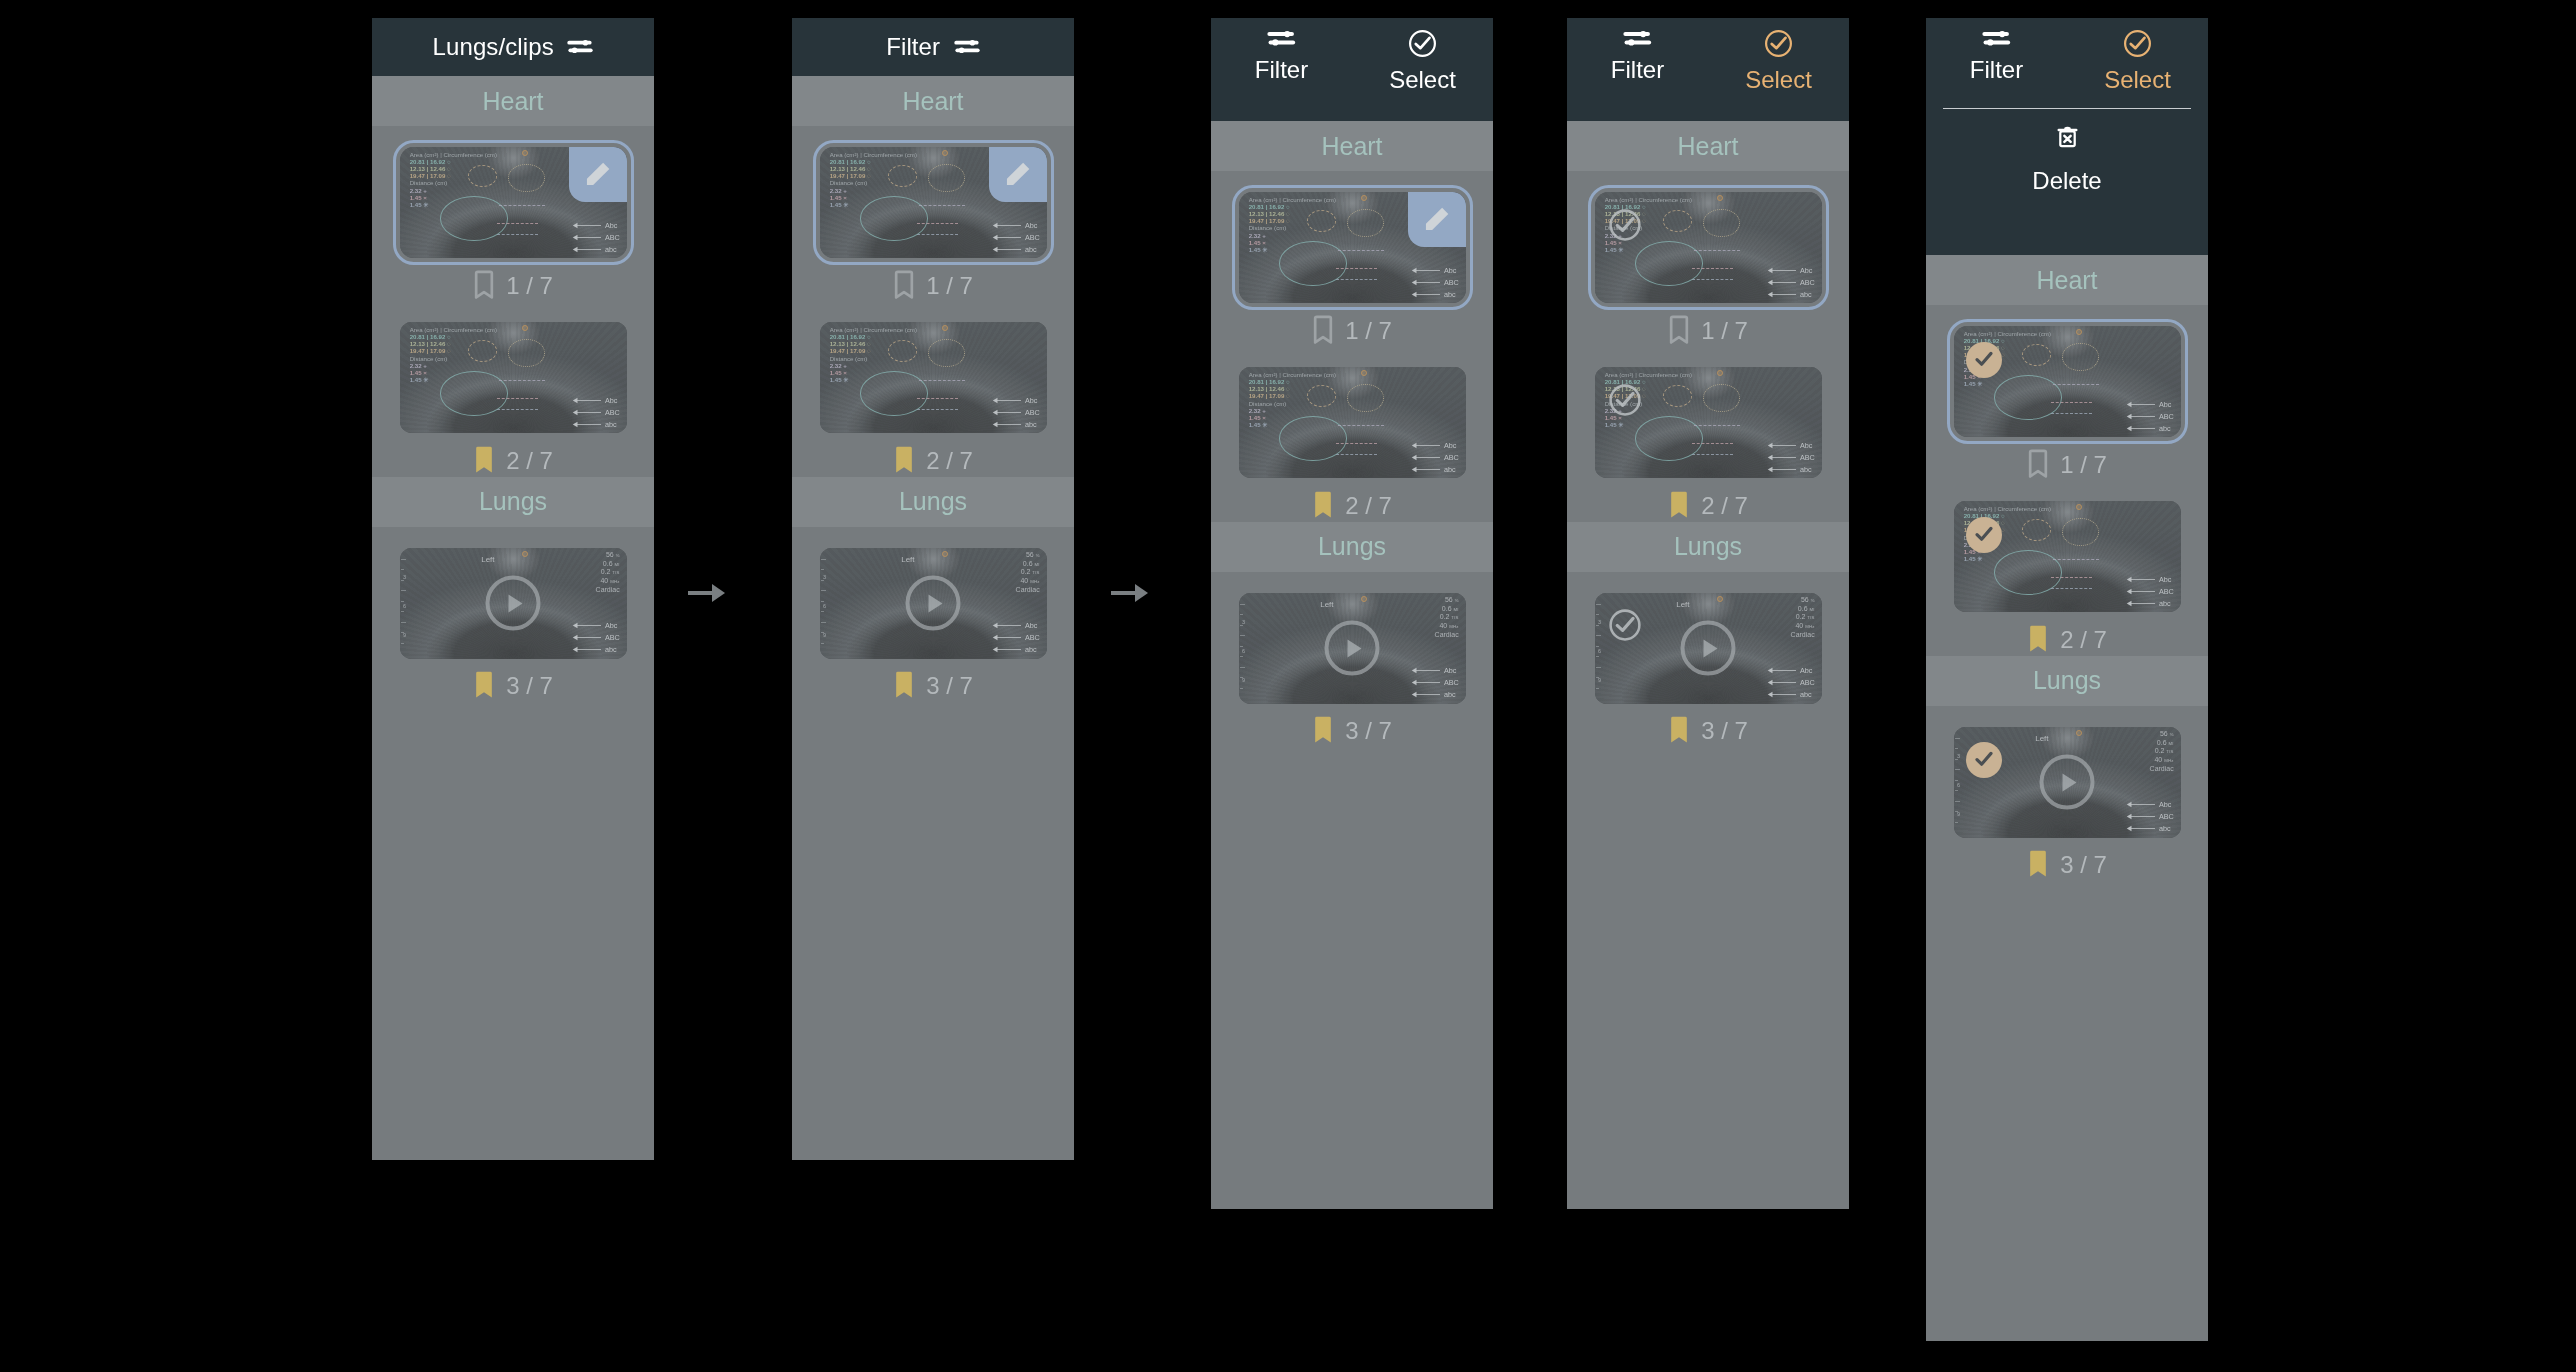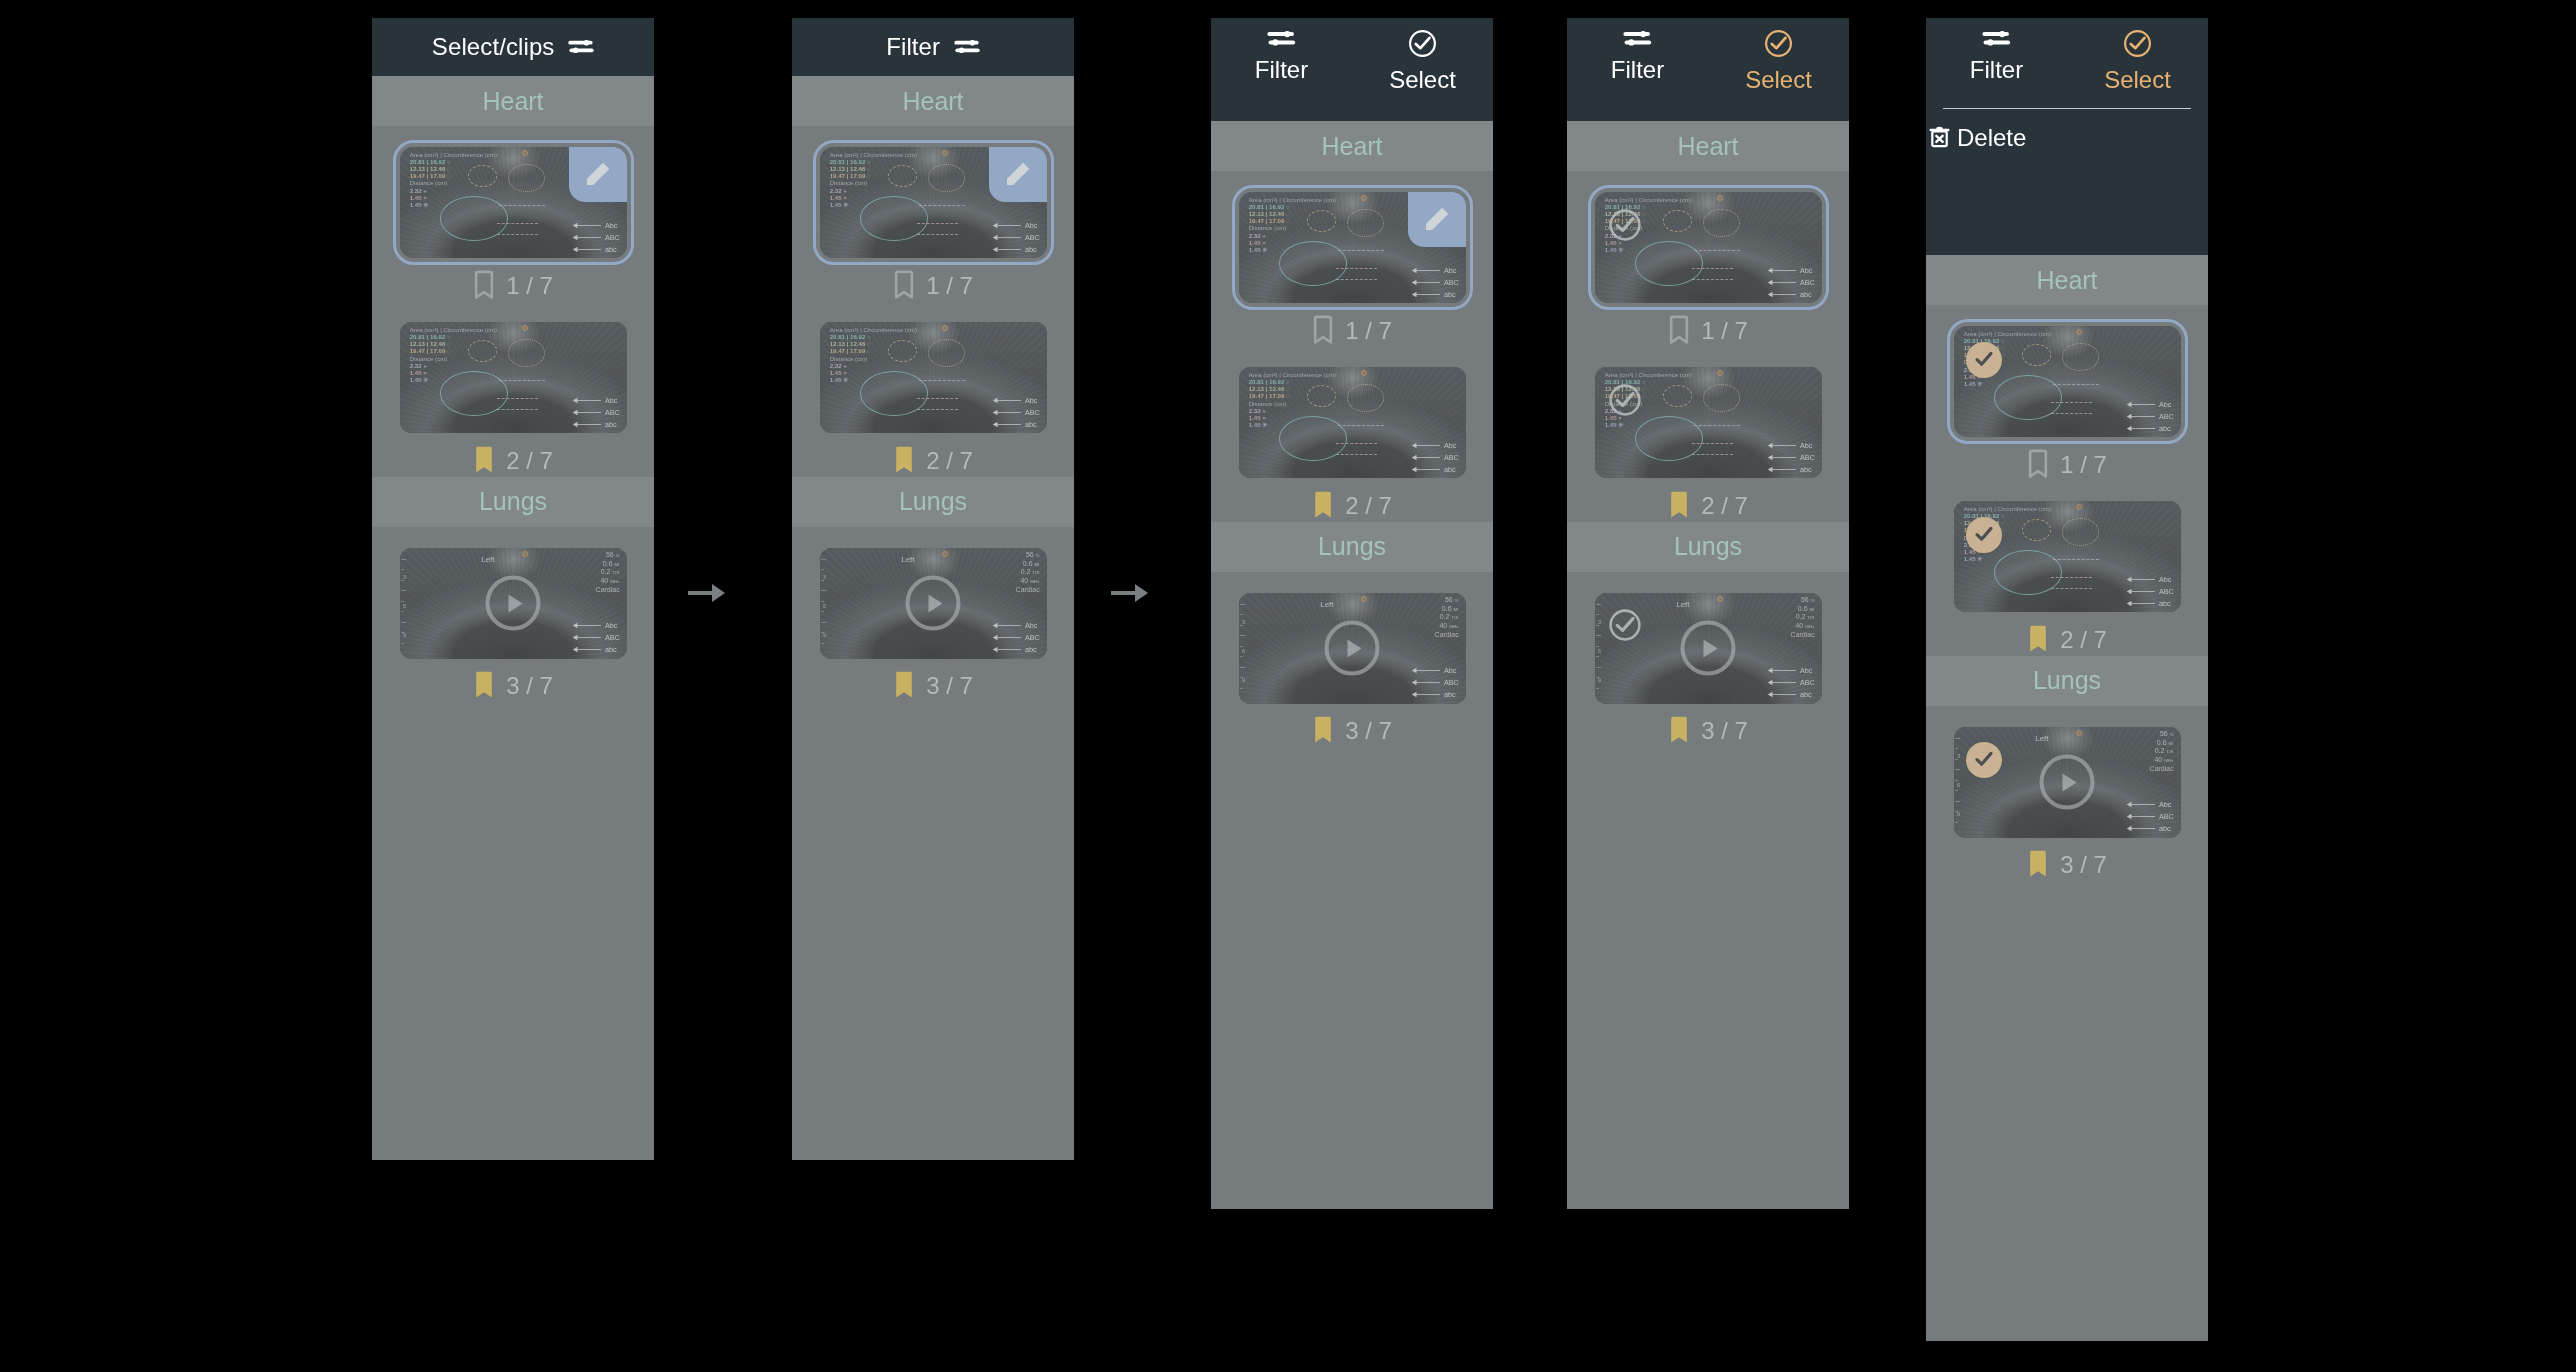"Select/clips" span.hdr-title { text: Select/clips -> Lungs/clips }
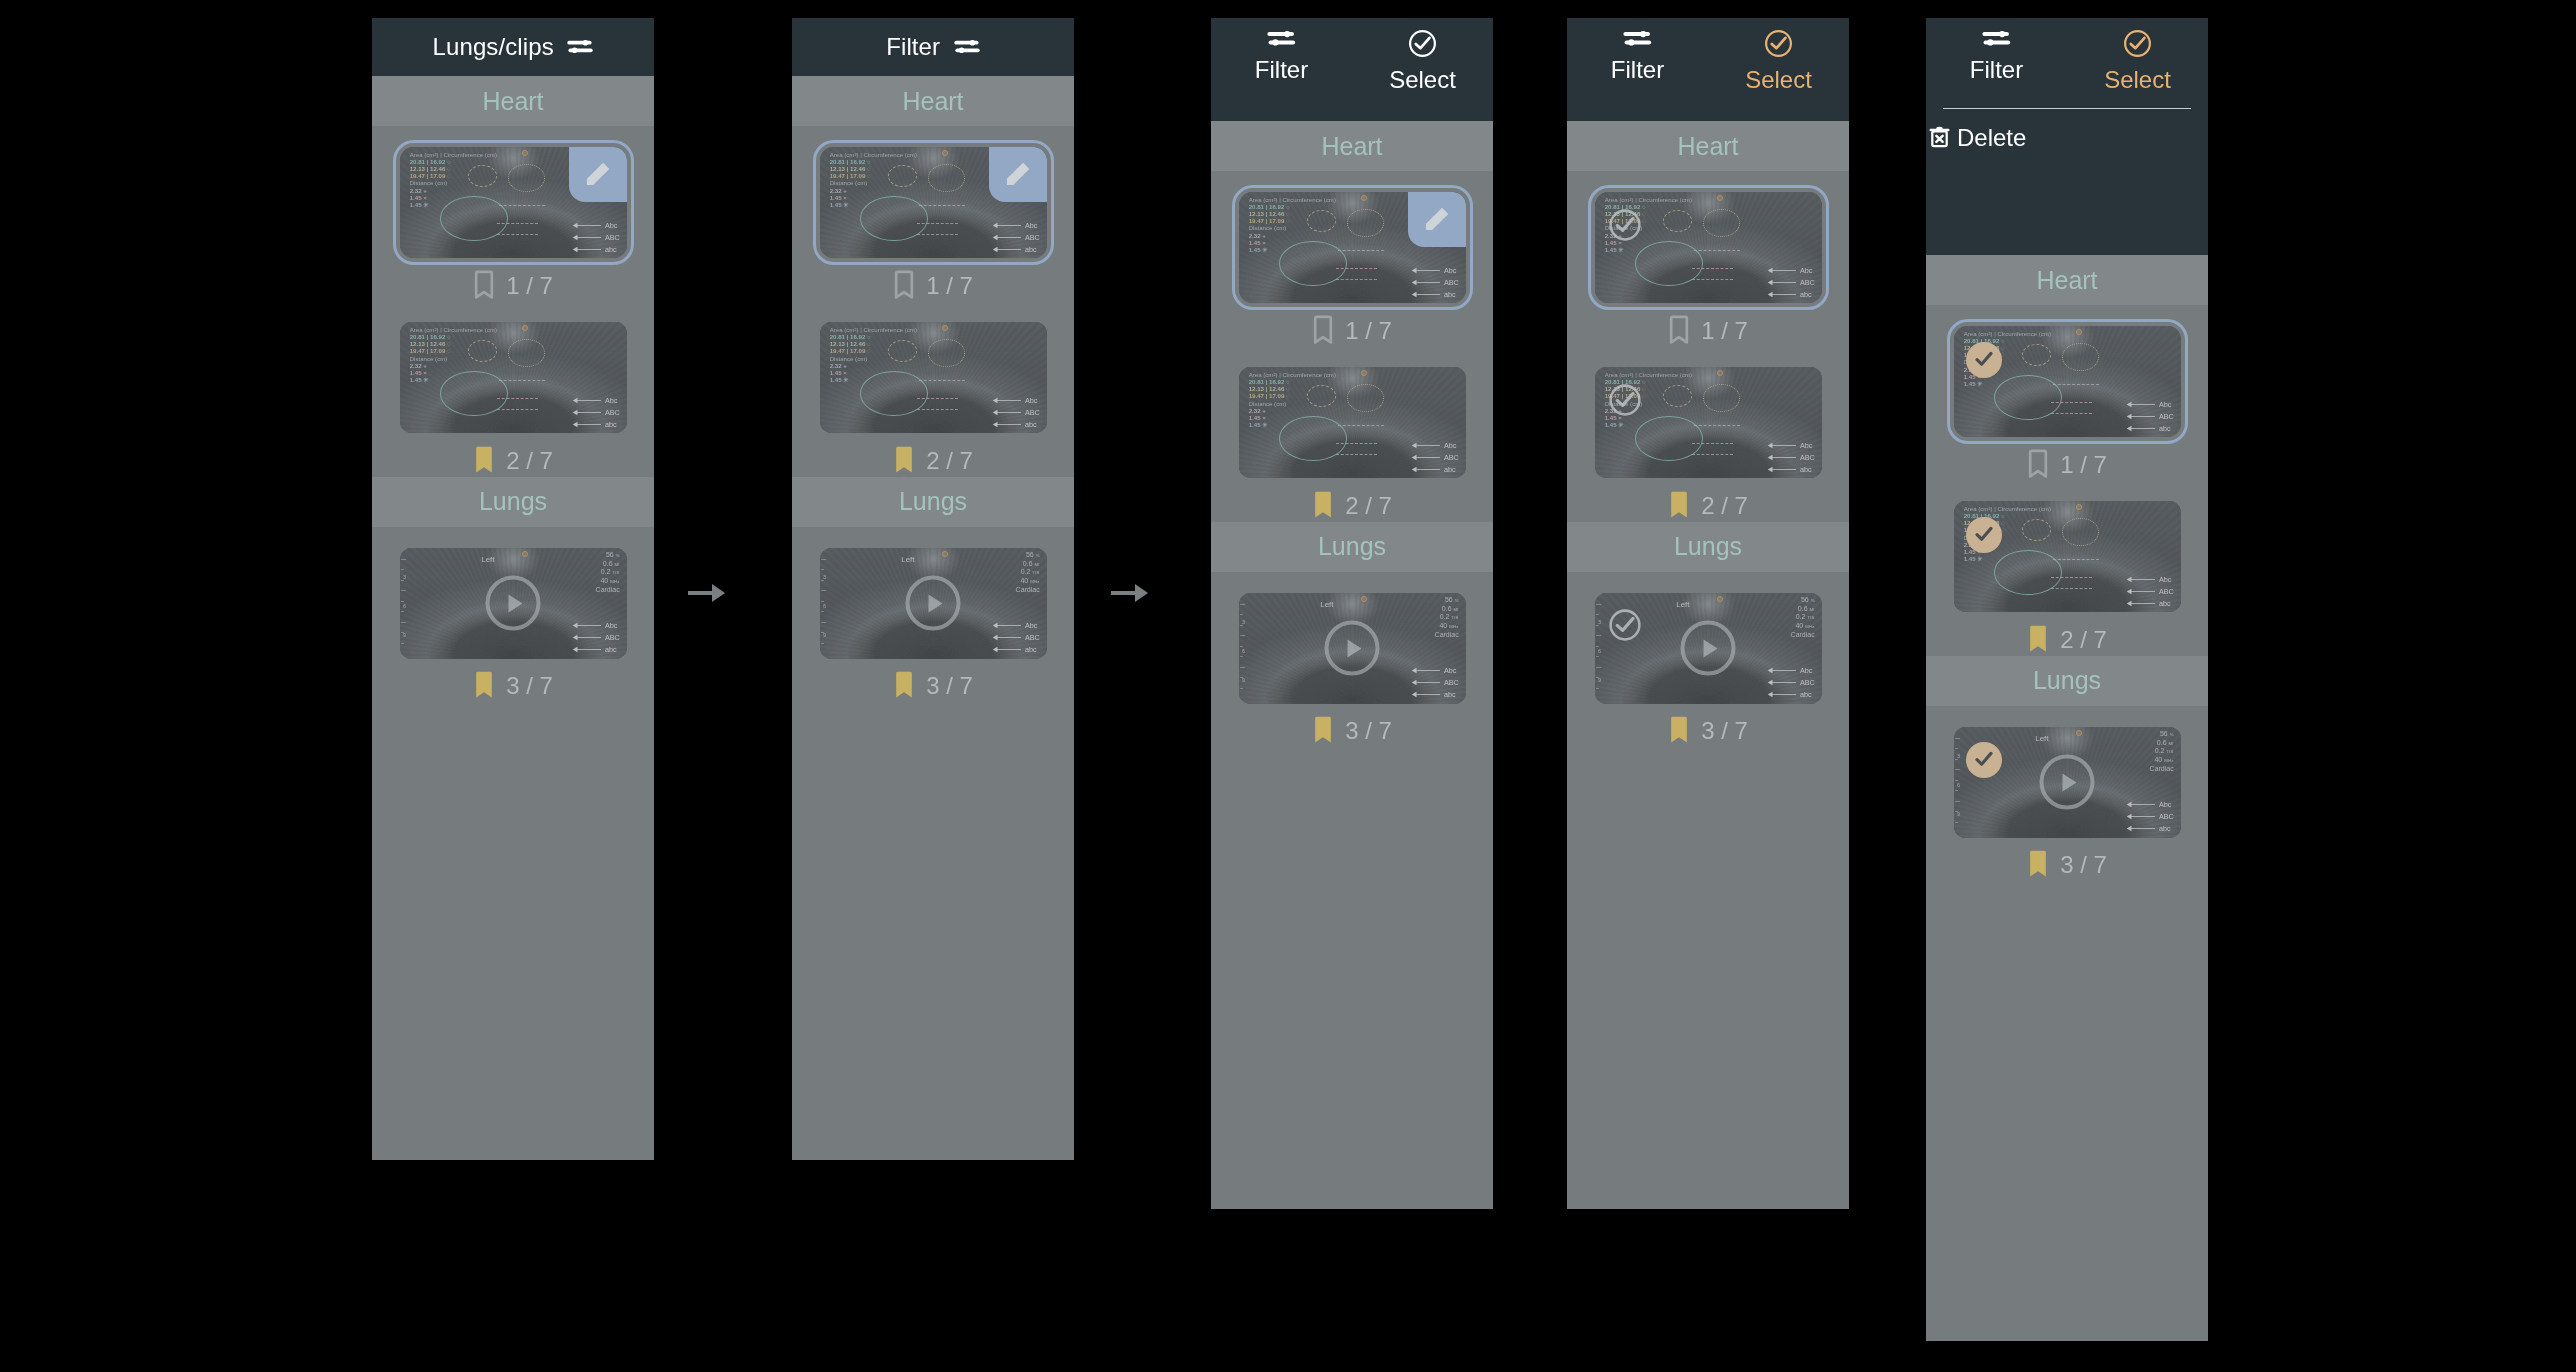"Delete" .hdr-delete { flex-direction: row -> column; gap: 4px -> 15px }
